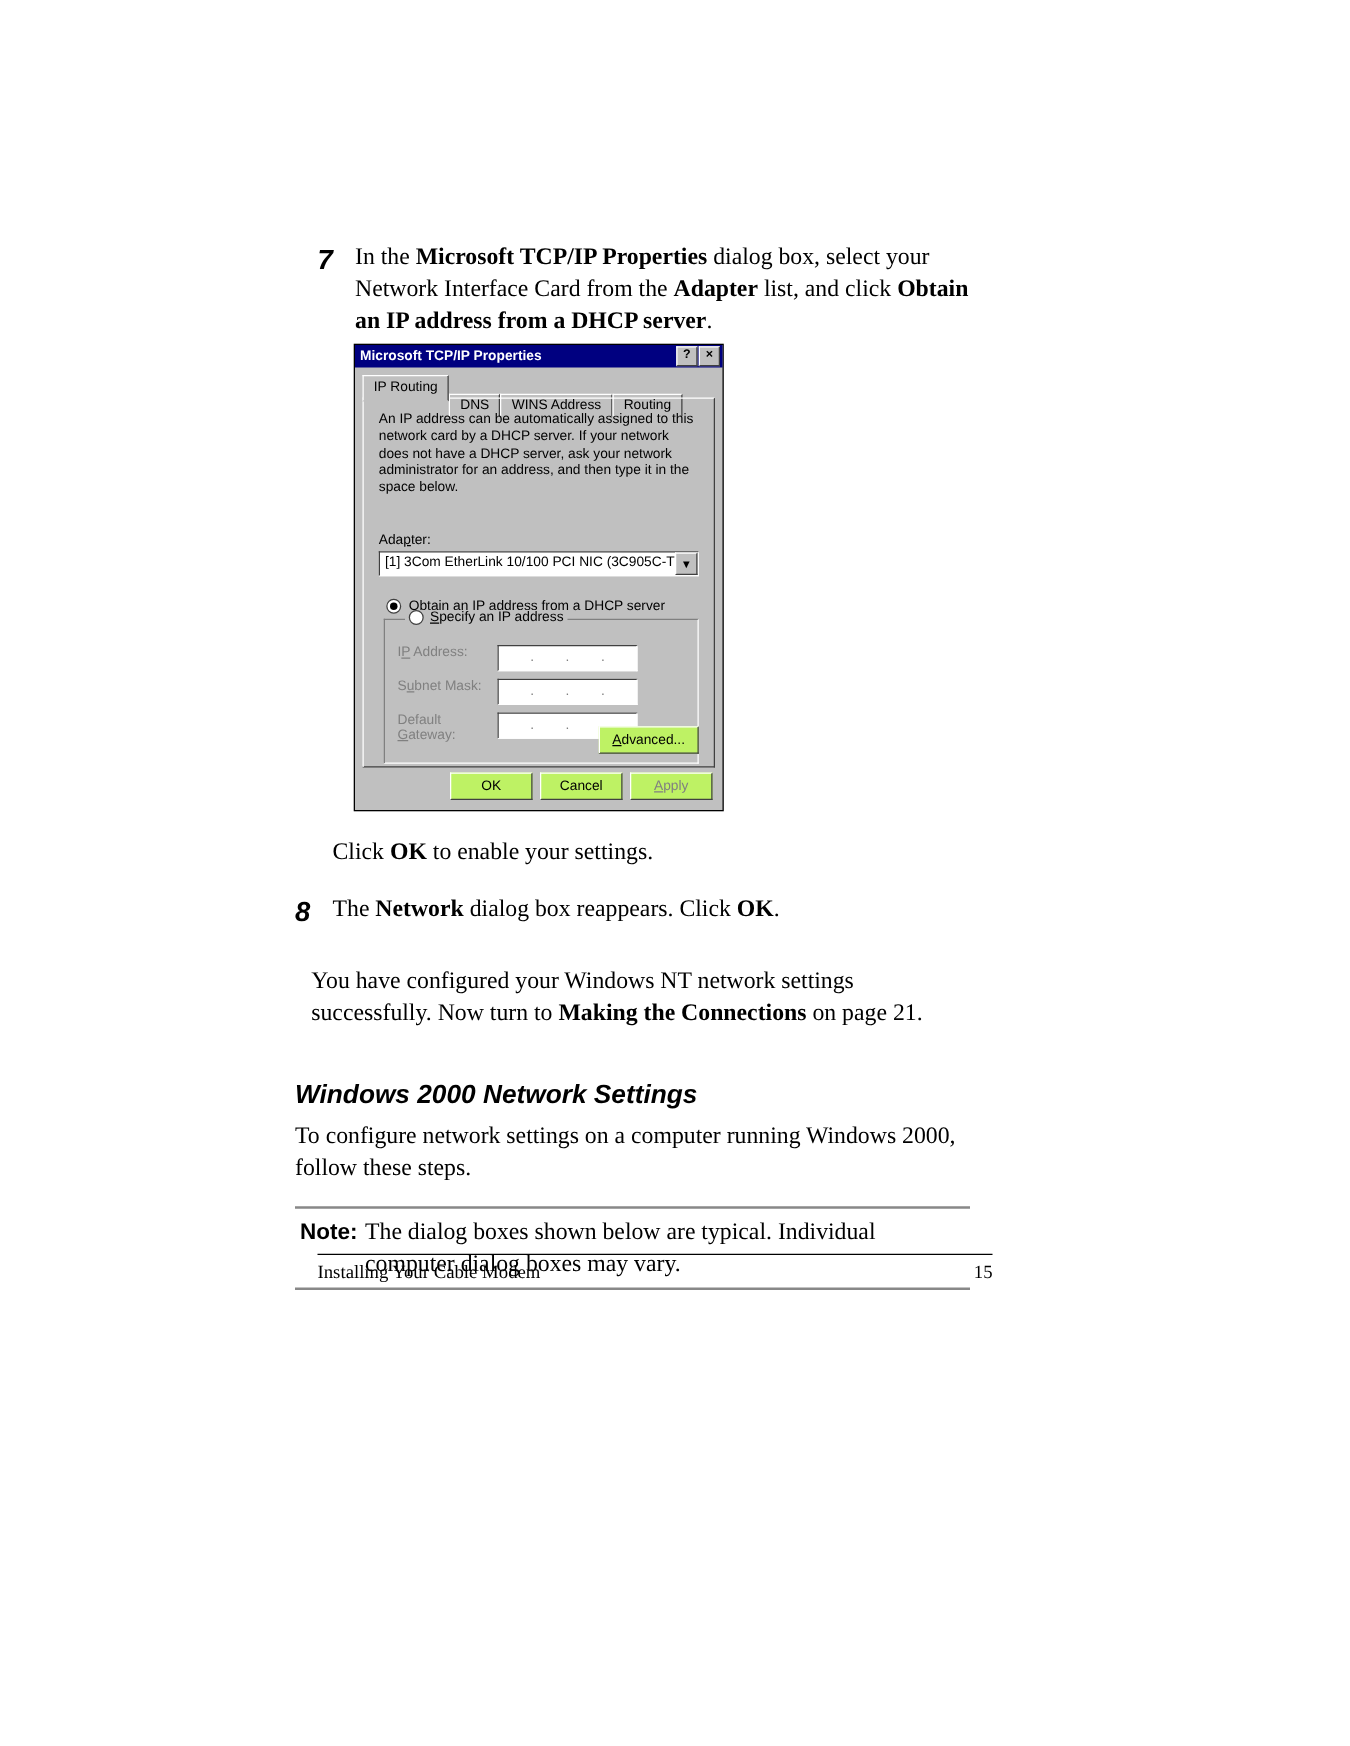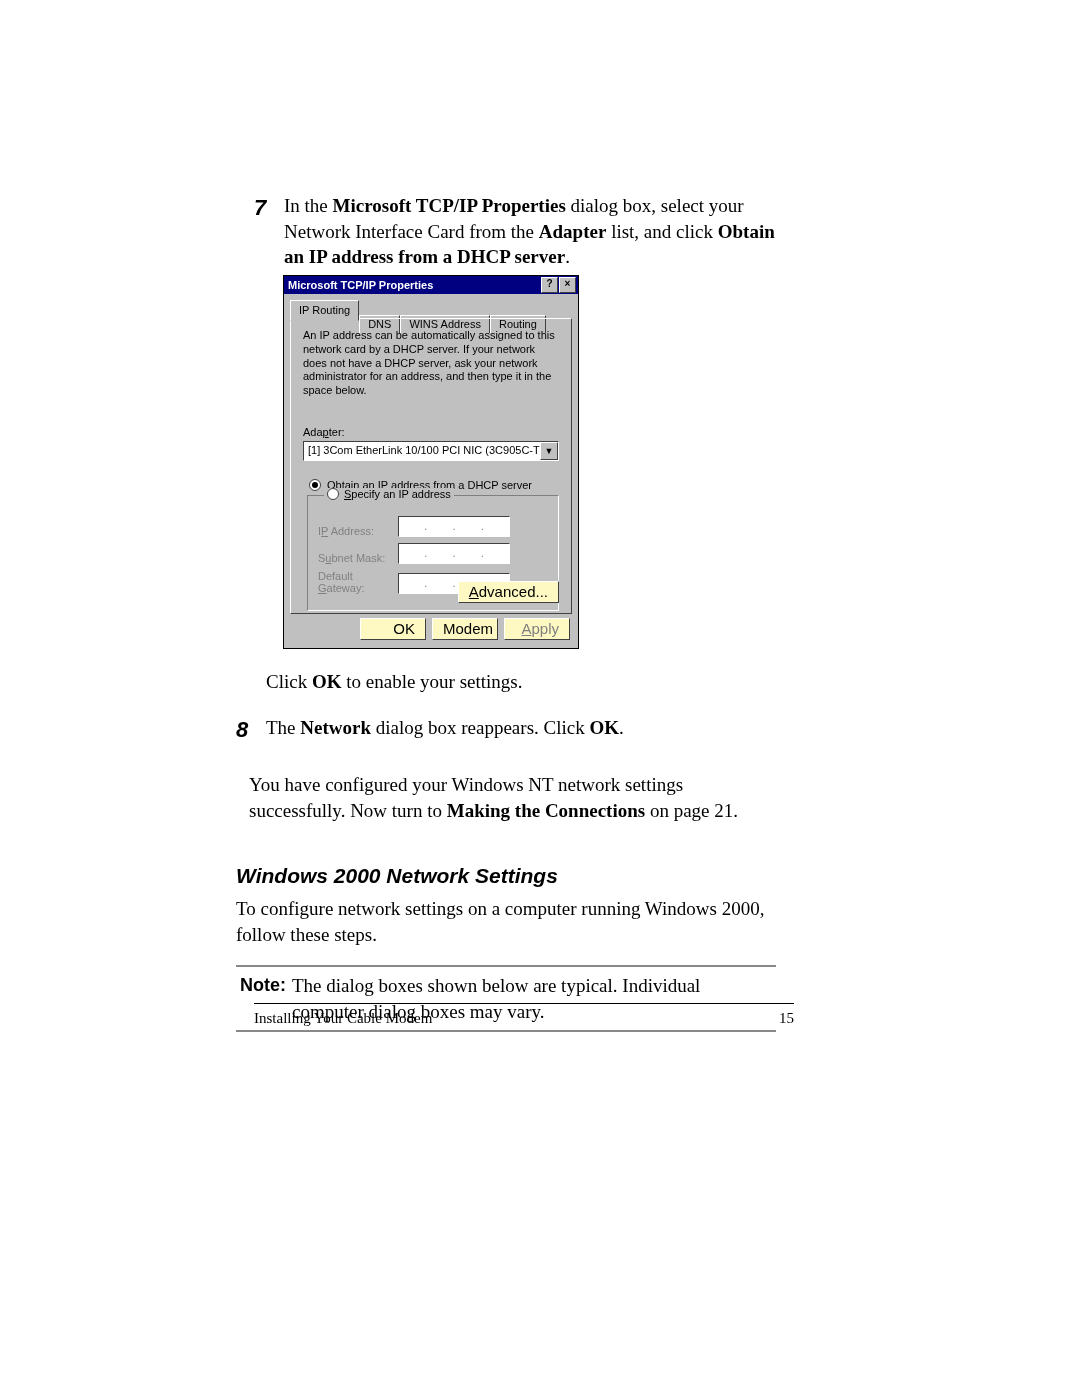"IP Address:" .field-row { align-items: flex-end -> flex-start }
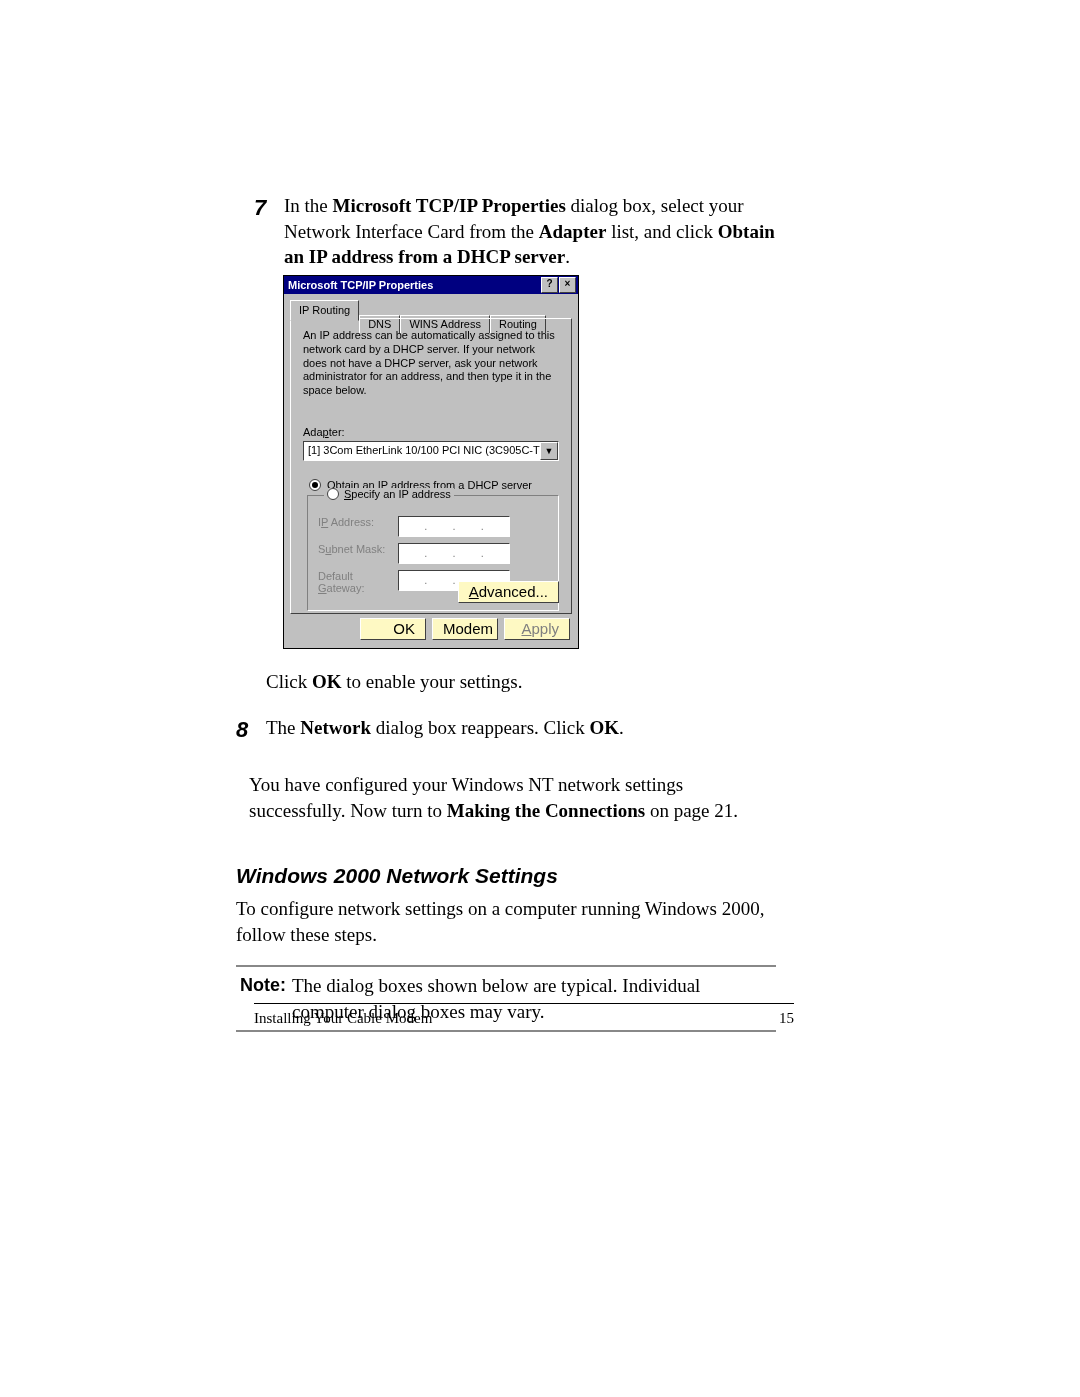"Advanced..." .btn95 { background: #fef9c3 -> #bef264; font-size: 15px -> 11px; text-align: right -> center }
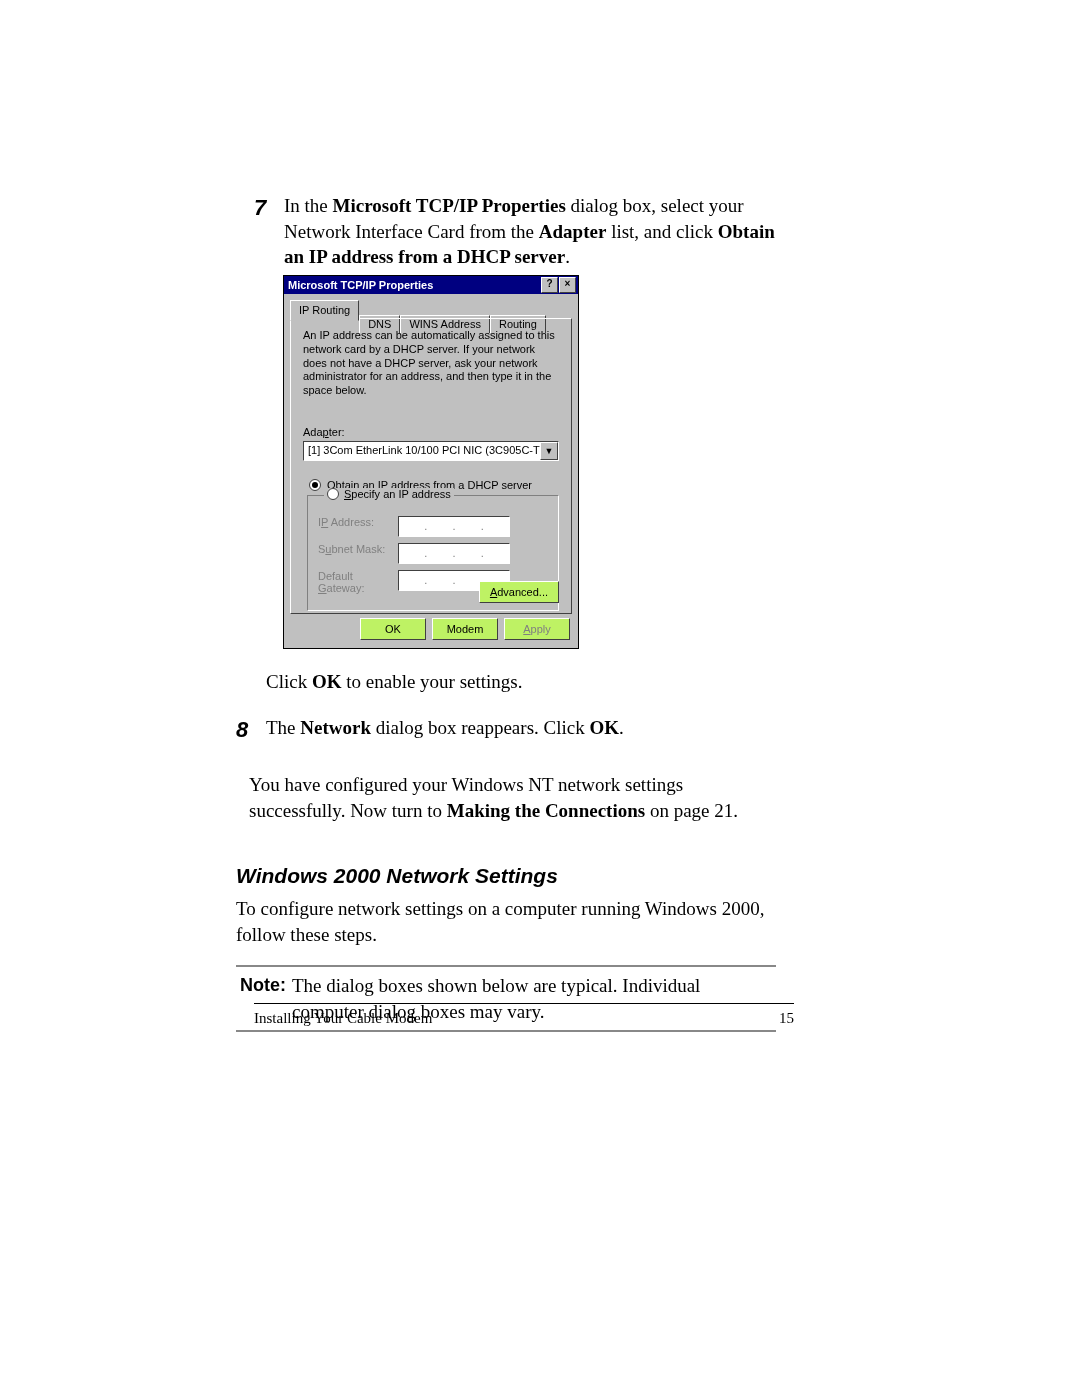"Modem" div.btn95 { text: Modem -> Cancel }
